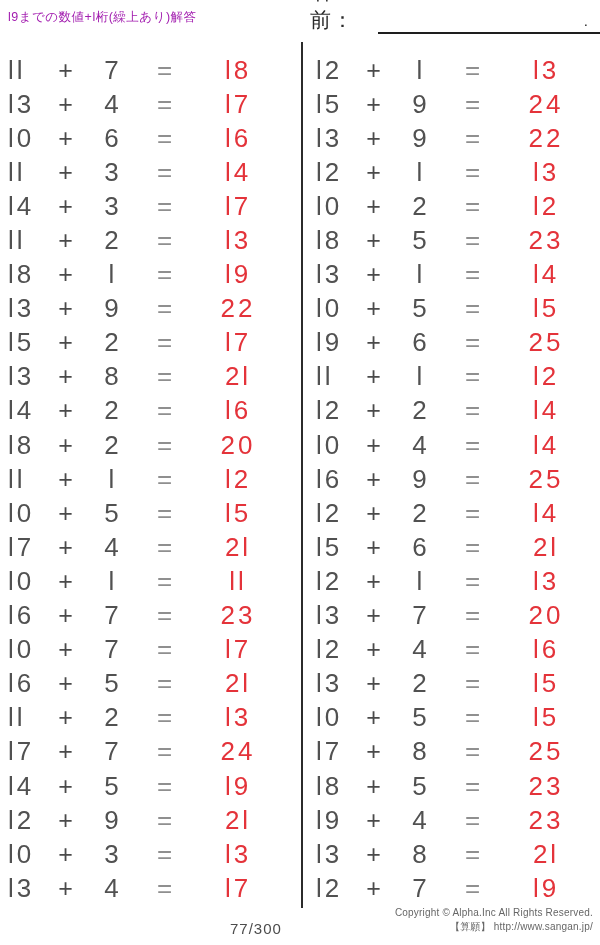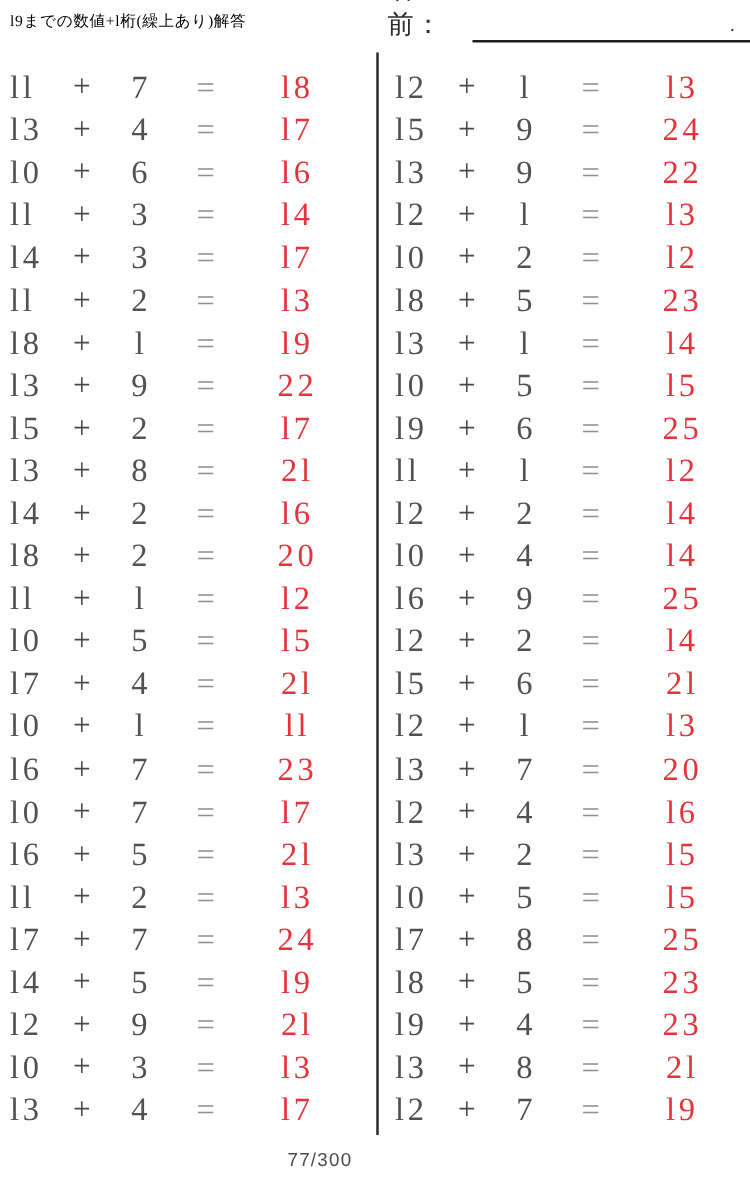"l9までの数値+l桁(繰上あり)解答" .title { color: #000000 -> #a21caf; font-family: Liberation Serif, serif -> none }
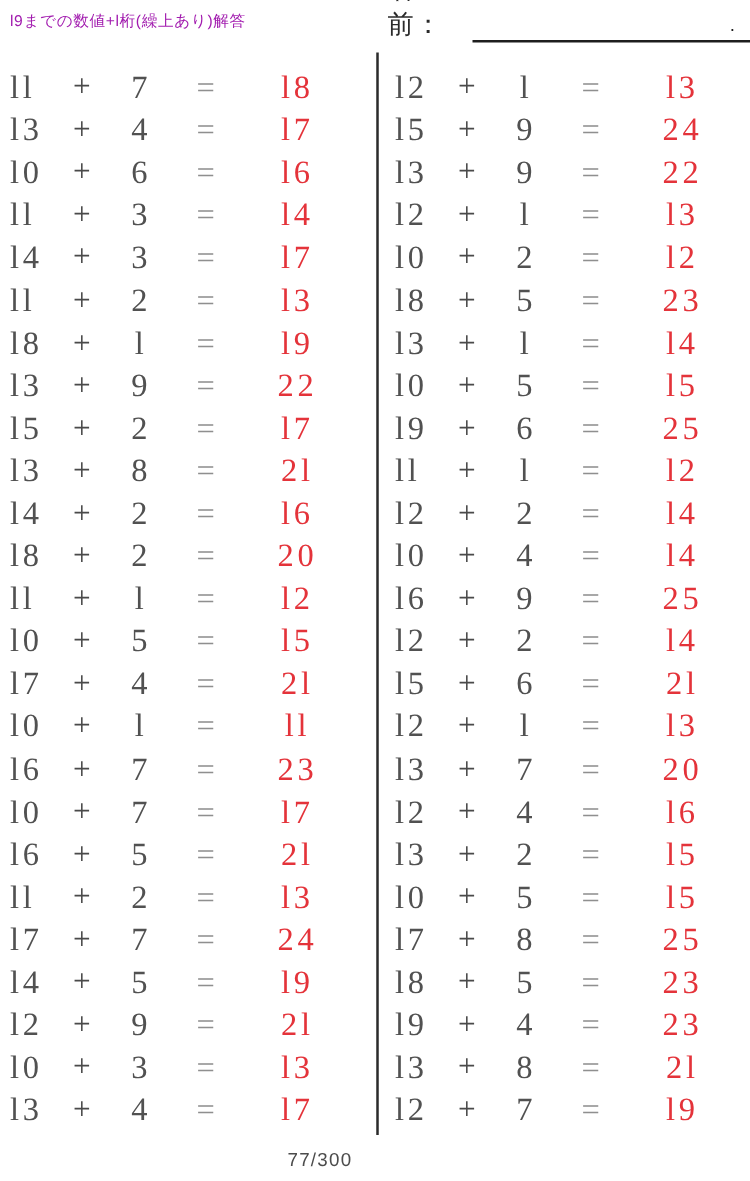"ll" .col { font-family: Liberation Serif, serif -> none }
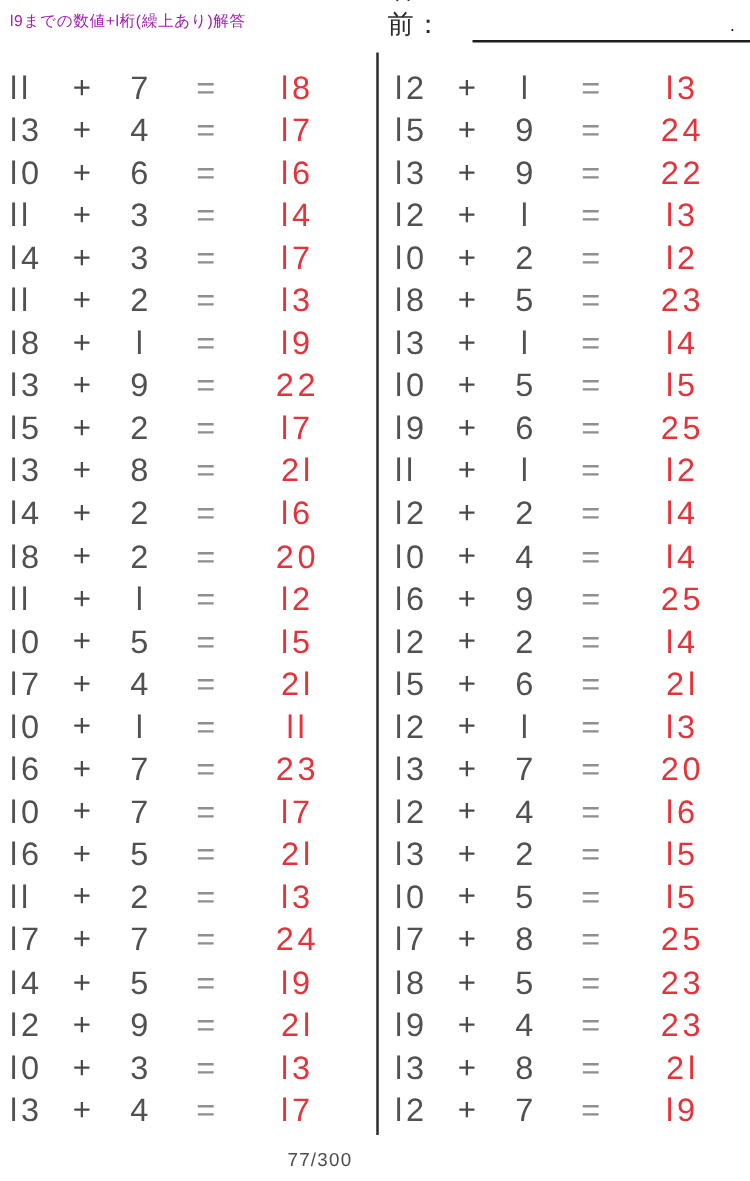"Copyright © Alpha.Inc All Rights" div.copyright { html: none -> <div> <div>Copyright © Alpha.Inc All Rights Reserved.</div> <div>【算願】 http://www.sangan.jp/</div> </div> }
